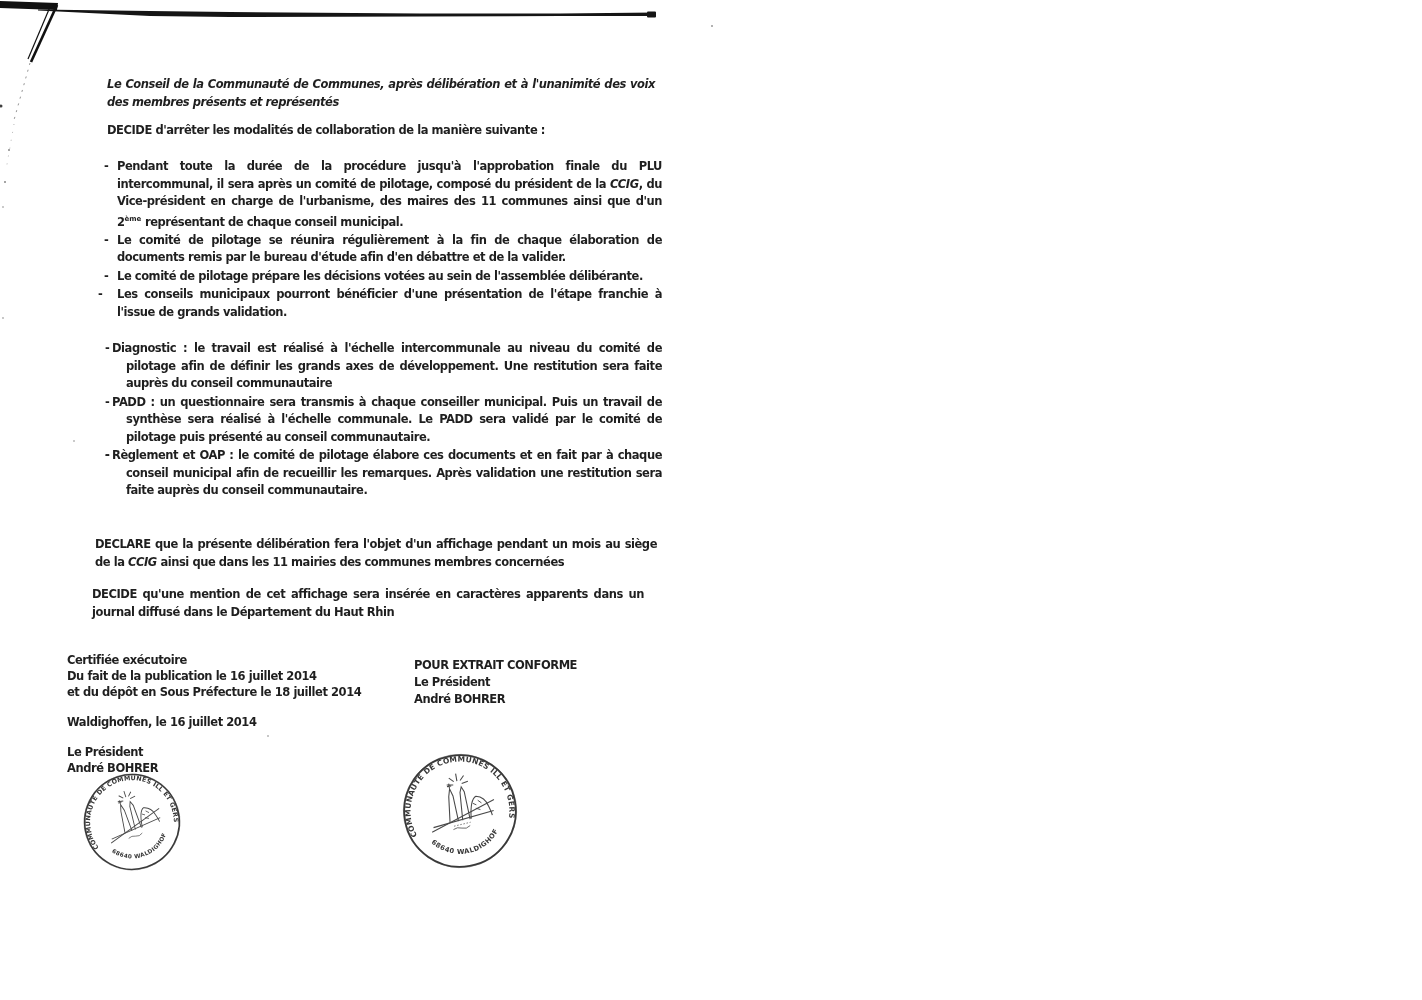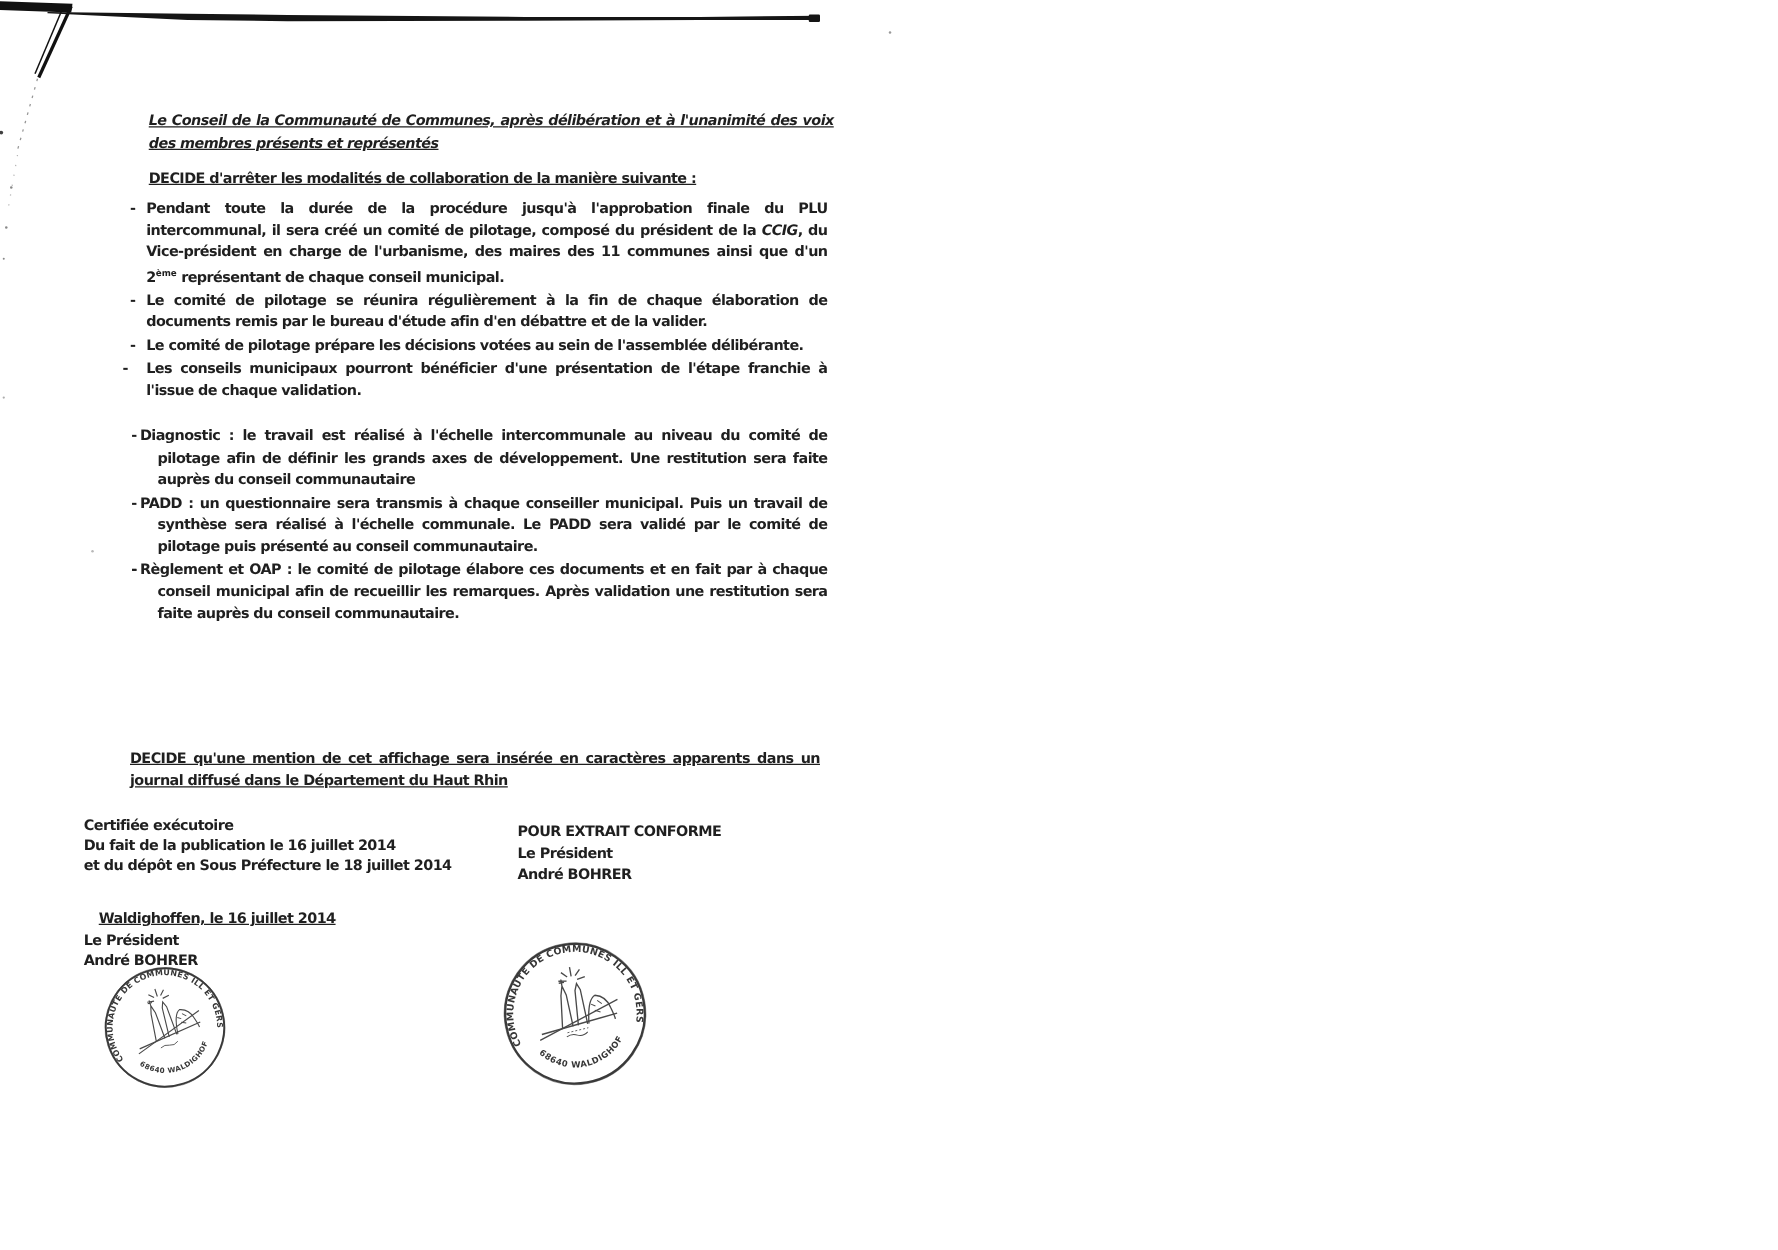"Le Conseil de la Communauté" p { margin: 12px -> 0; text-decoration: underline -> none }
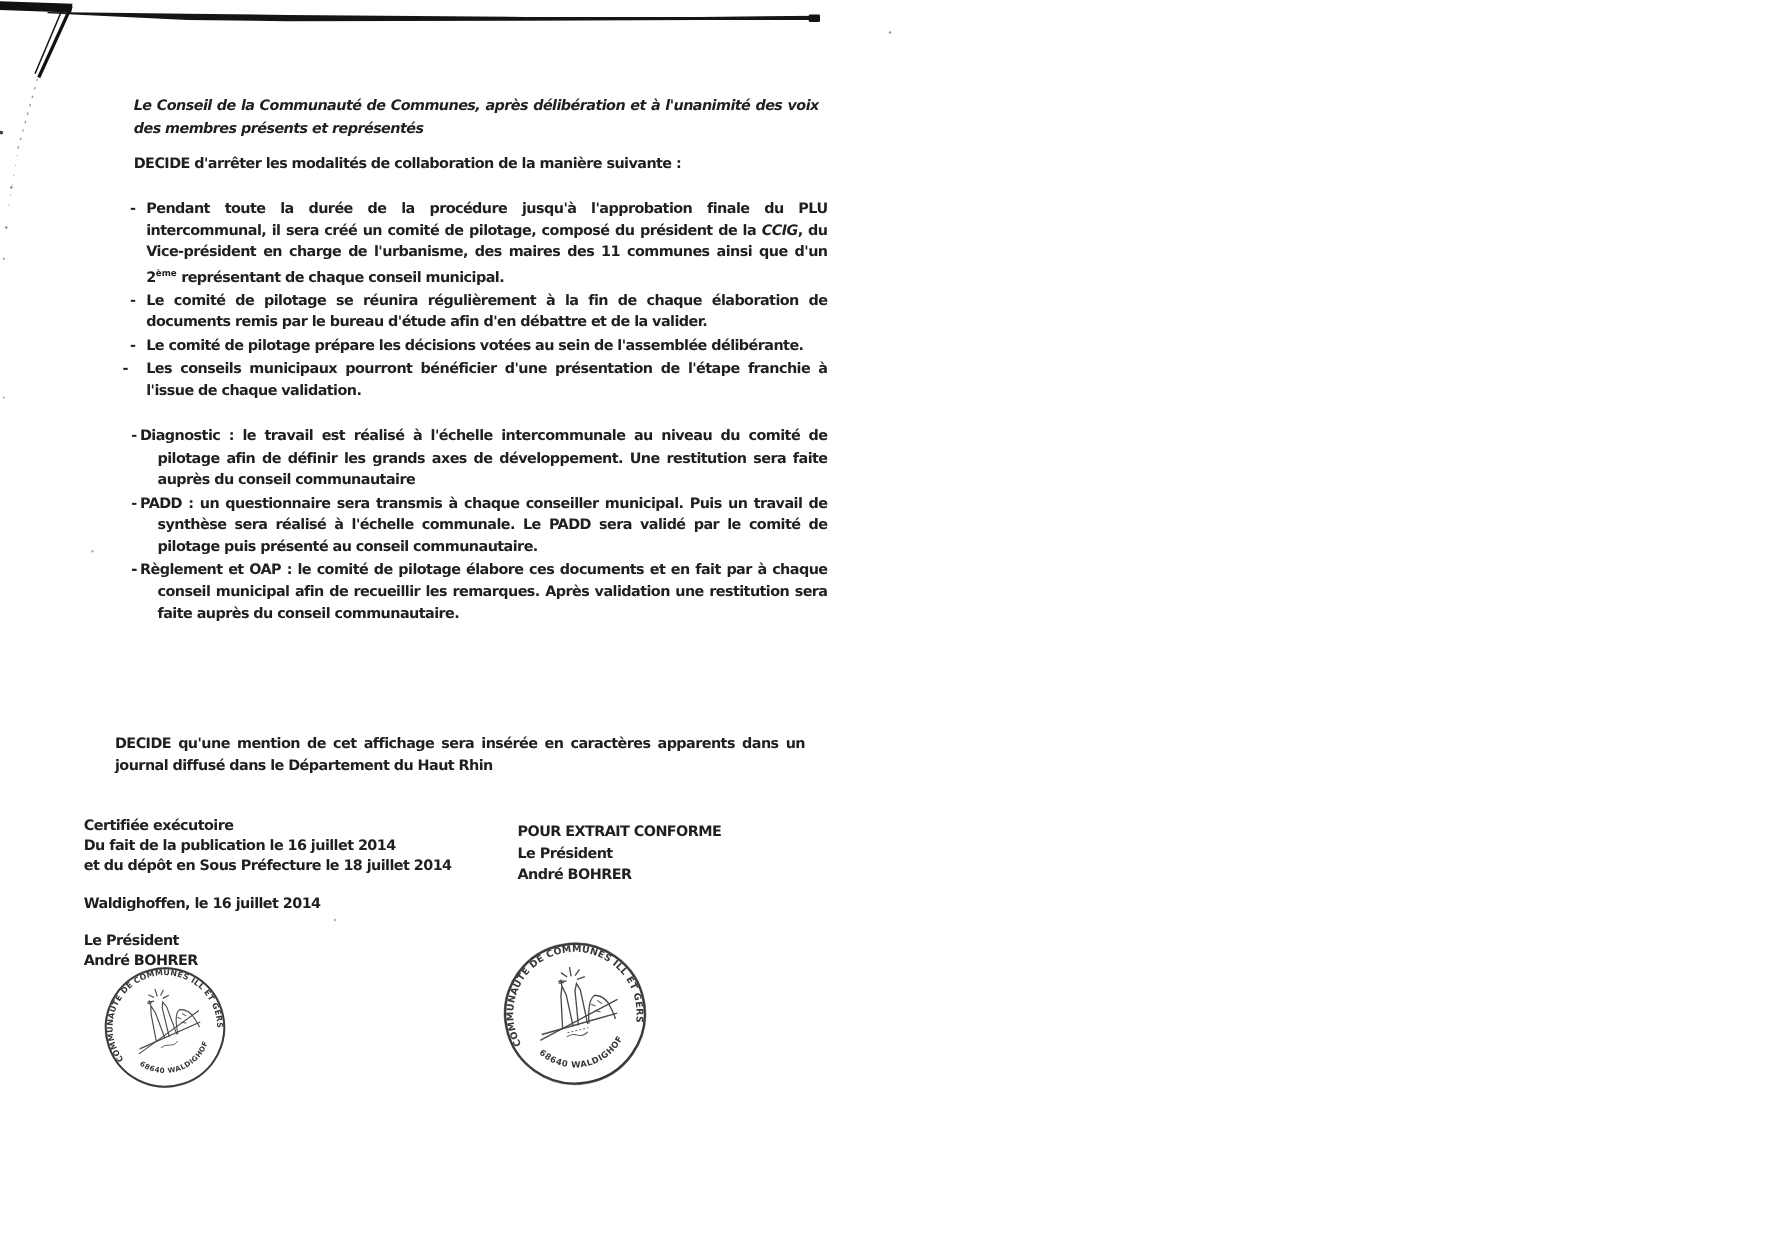"Pendant toute la durée de" span { text: créé -> après }
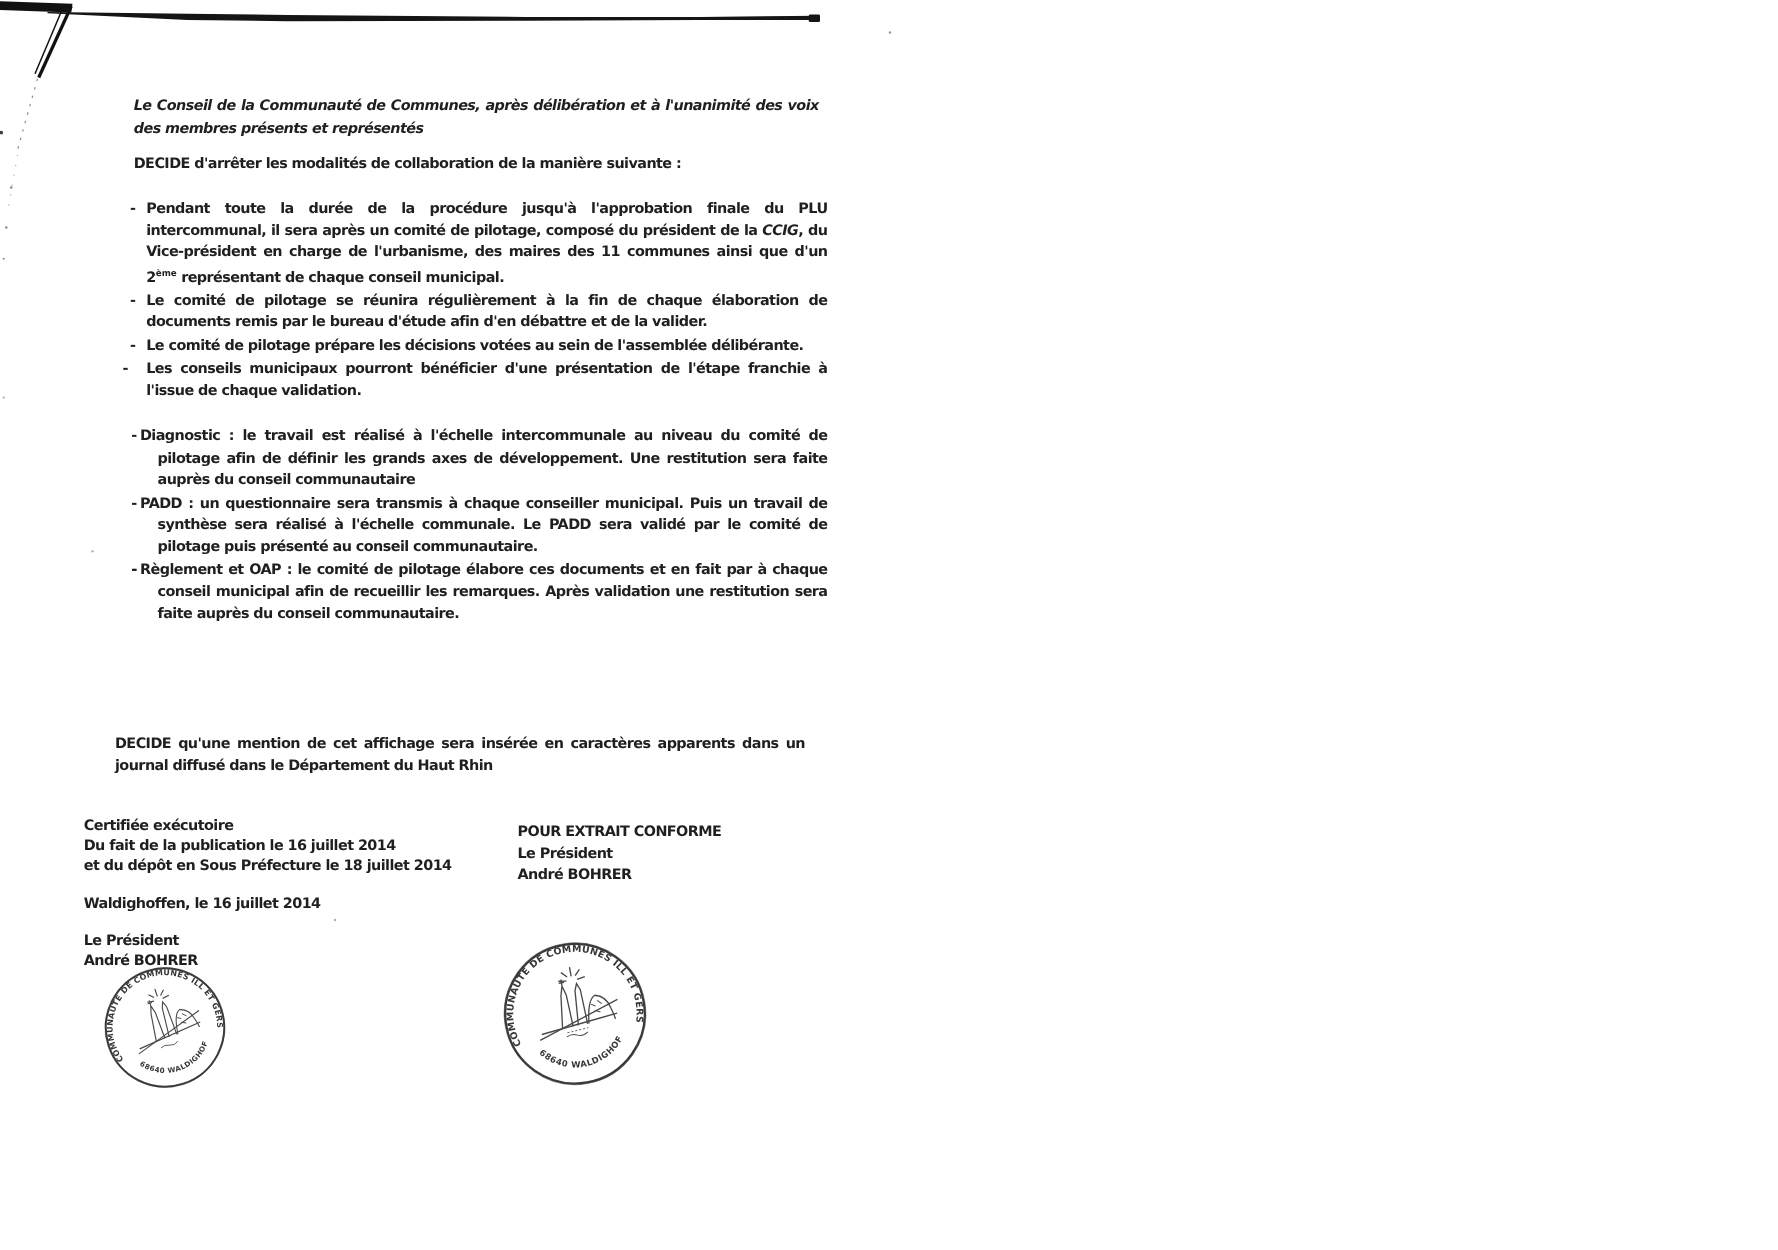"Les conseils municipaux pourront" span { text: chaque -> grands }
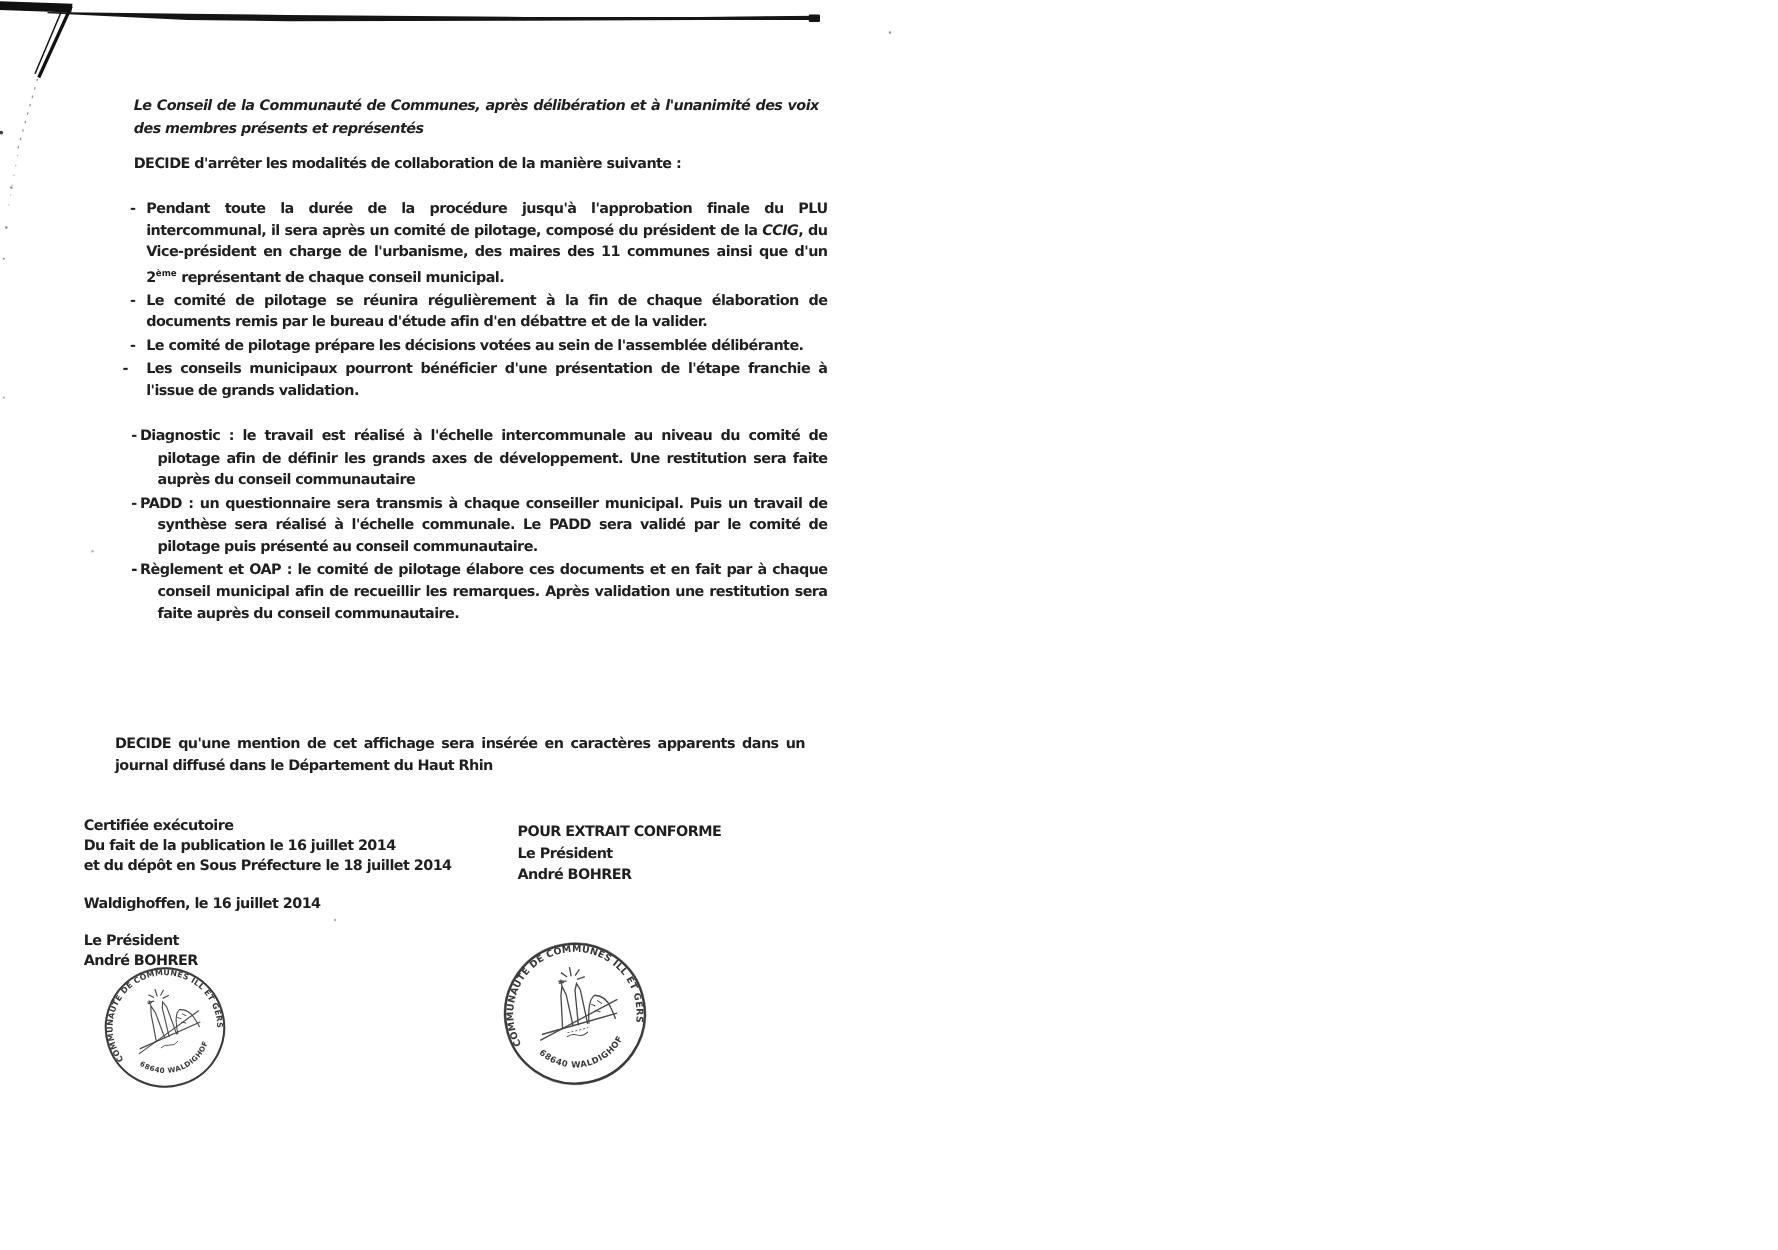"DECLARE que la présente délibération" p.abs { html: none -> <p> <span>DECLARE que la présente délibération fera l'objet d'un affichage pendant un mois au siège de la </span><i>CCIG</i><span> ainsi que dans les 11 mairies des communes membres concernées</span> </p> }
